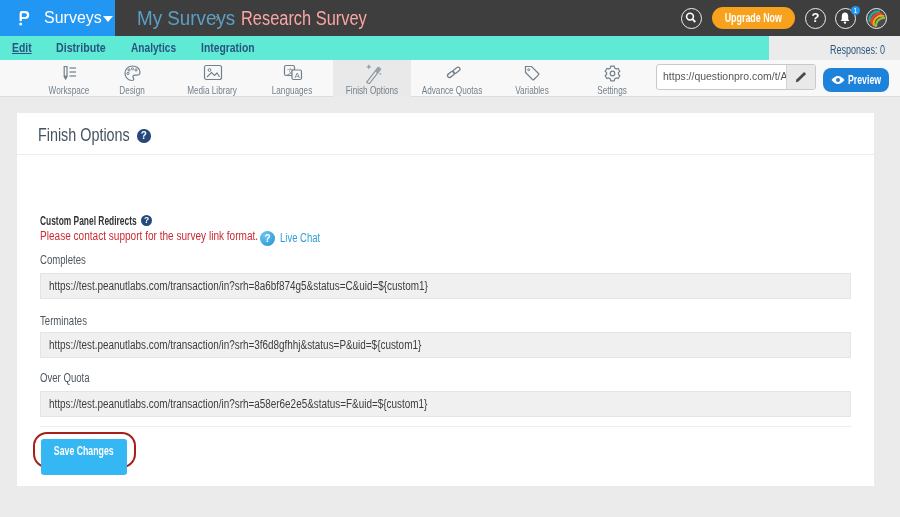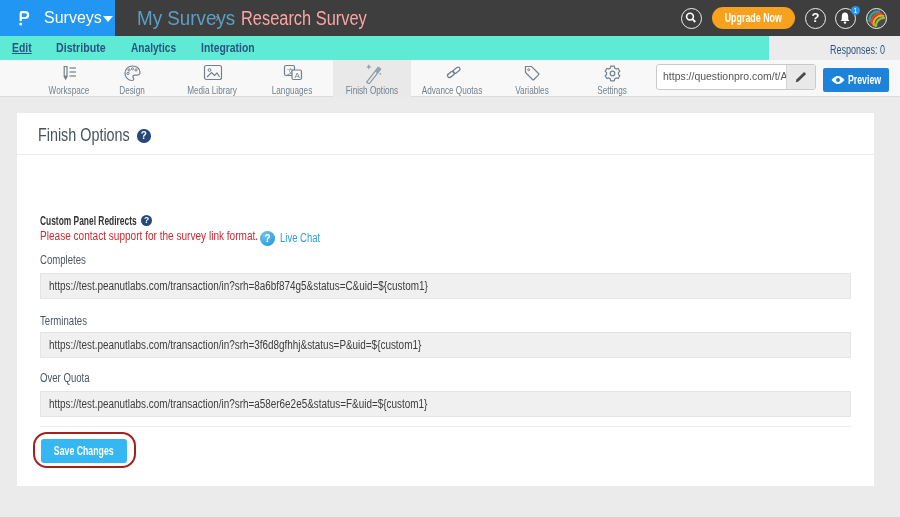"Preview" #preview { border-radius: 2px -> 8px }
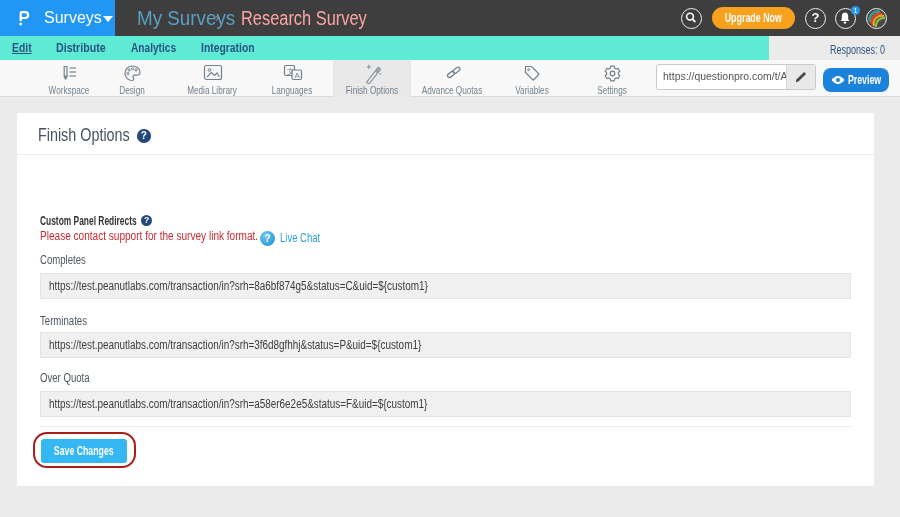"Save Changes" #savebtn { height: 24px -> 36px }
